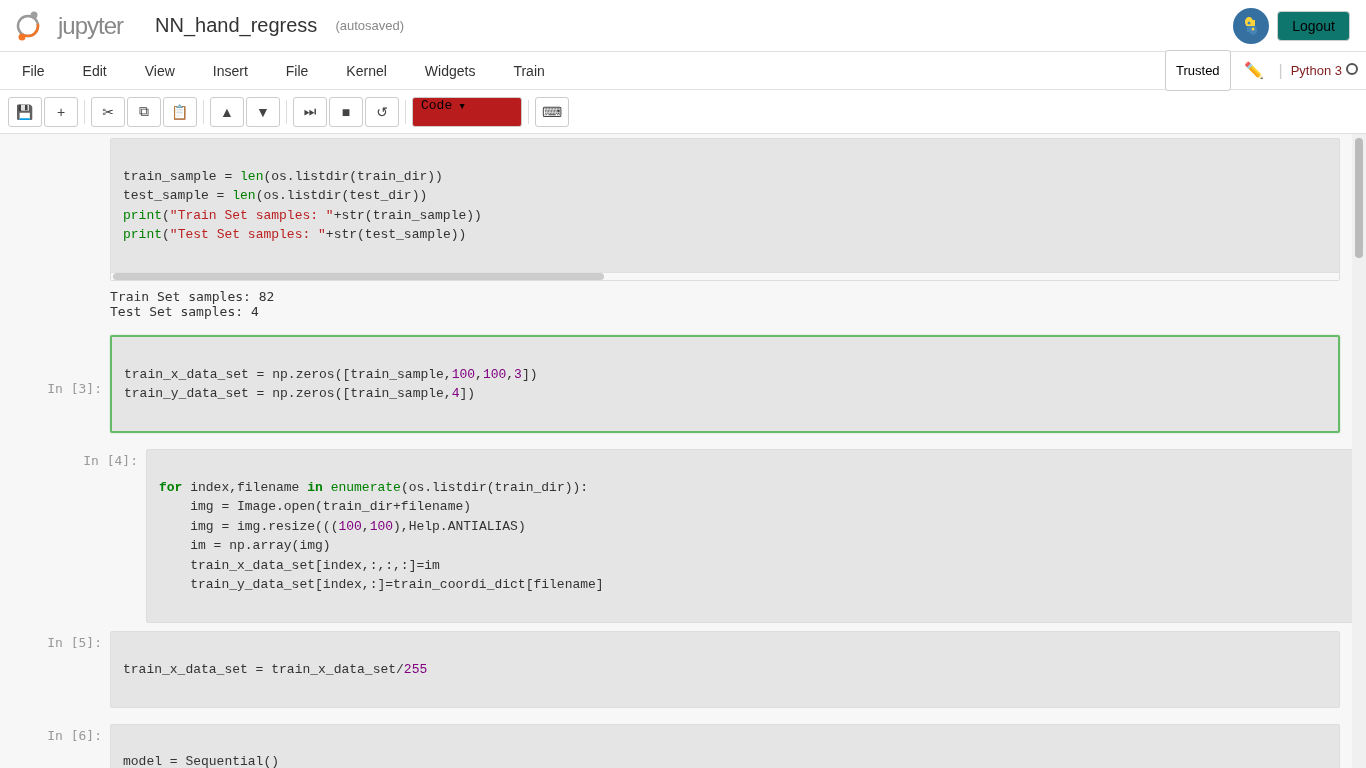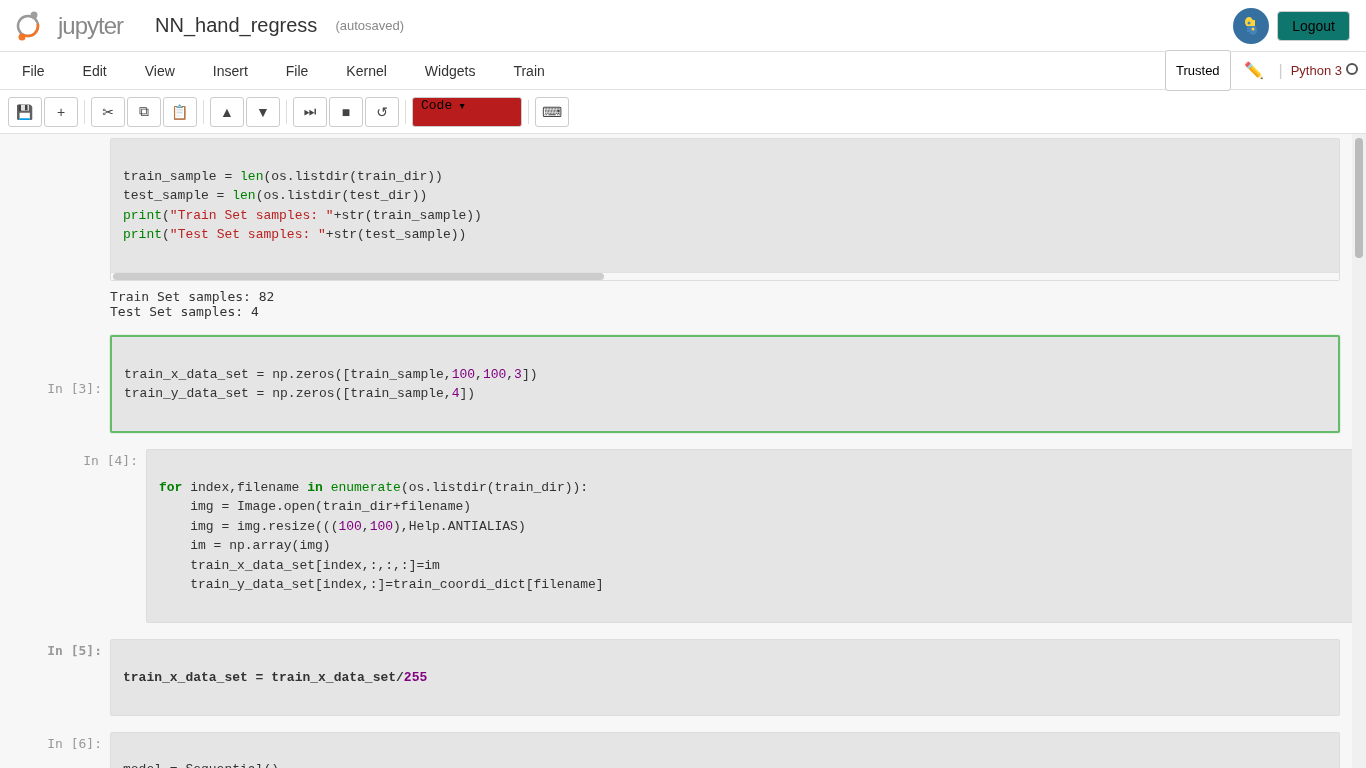"In [5]:" div.cell-container { font-weight: bold -> none; margin-top: 8px -> none }
